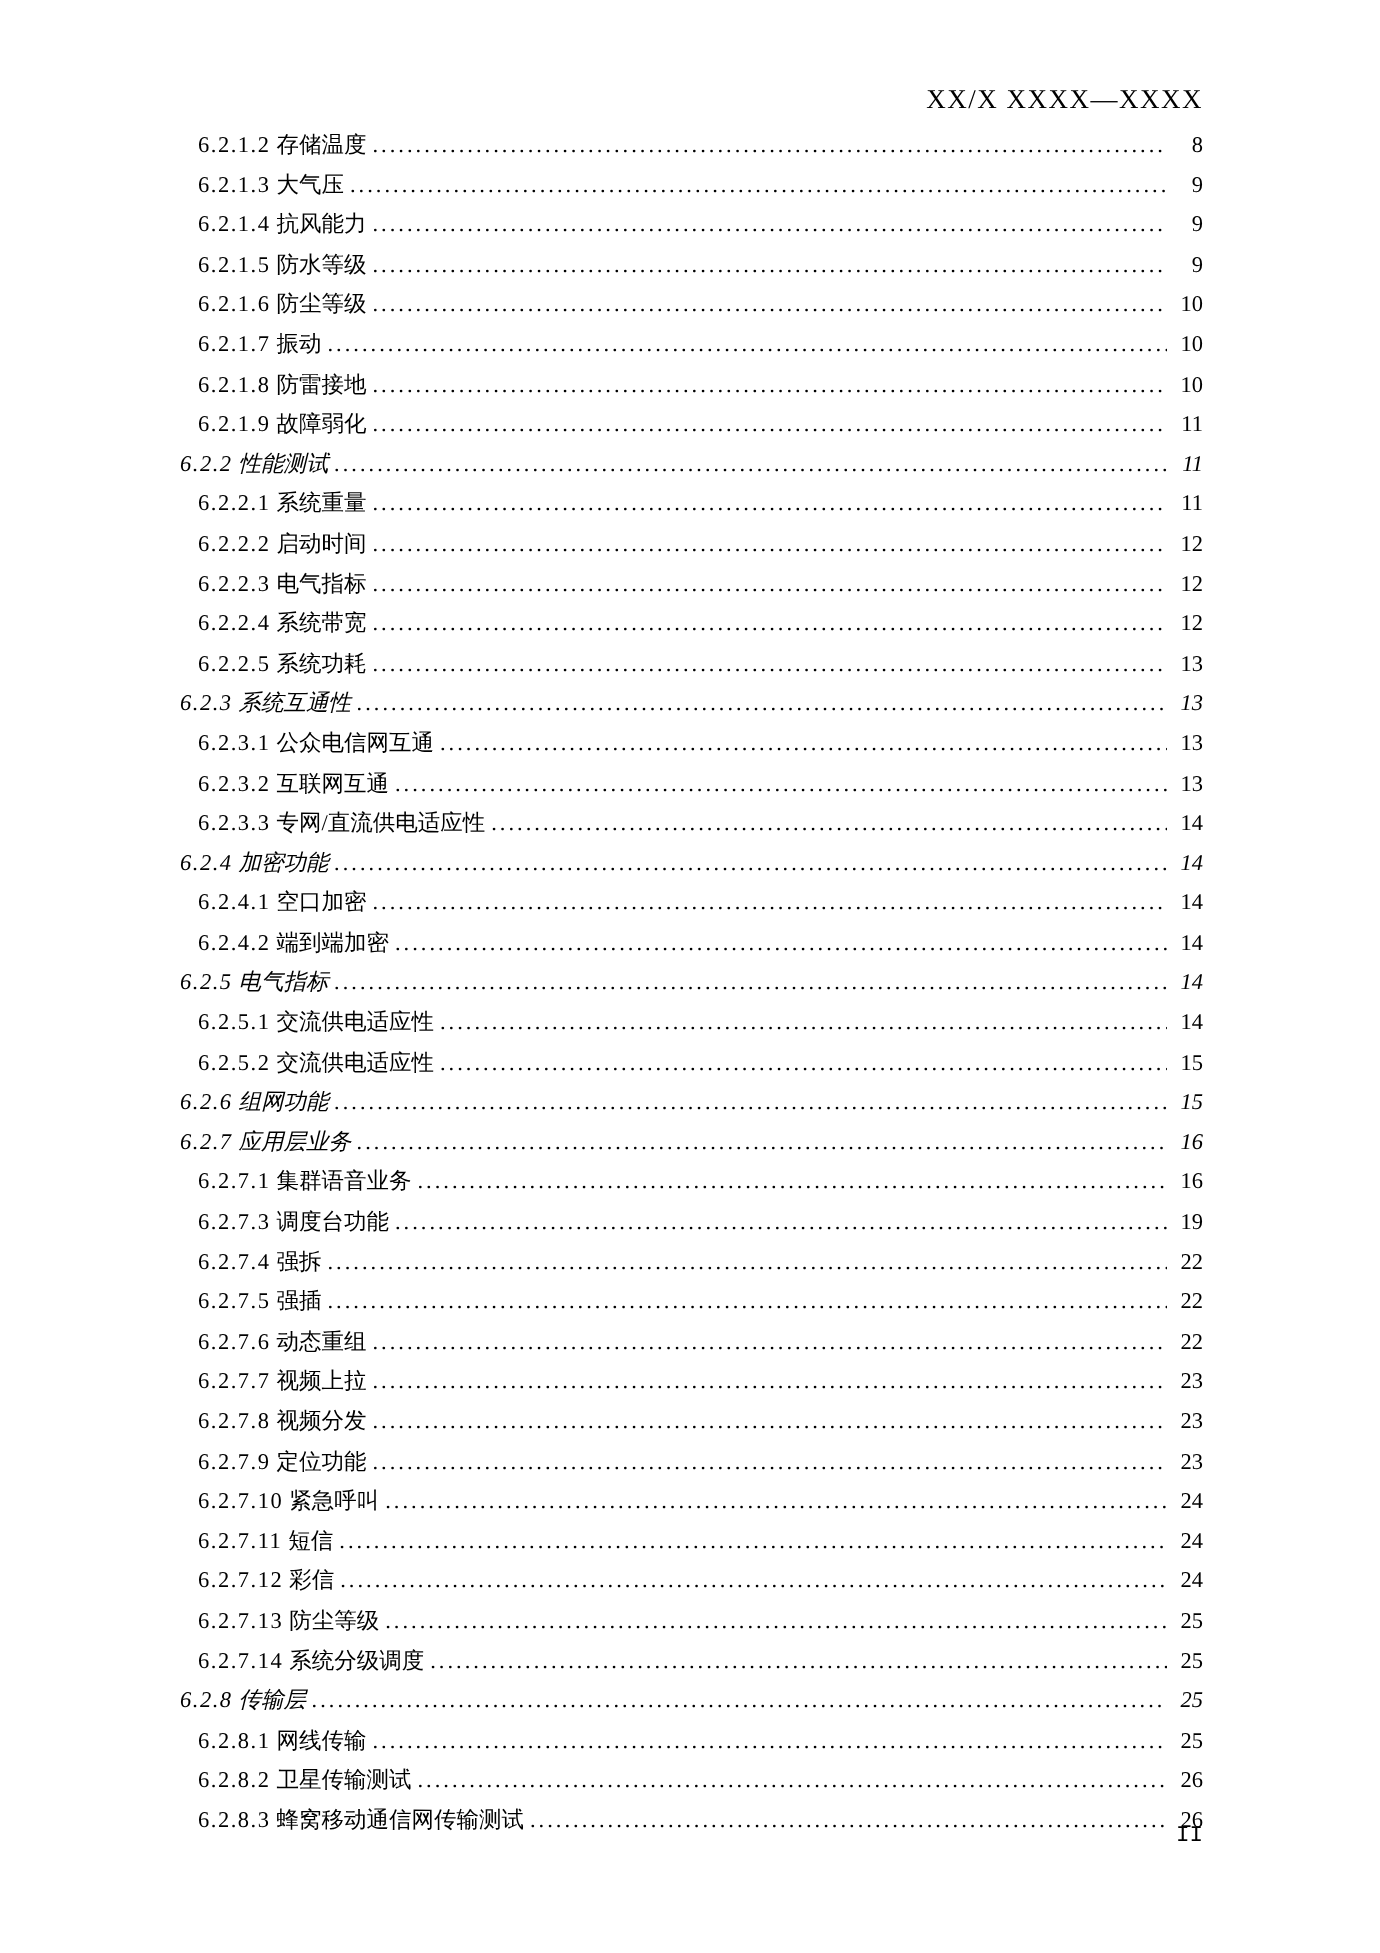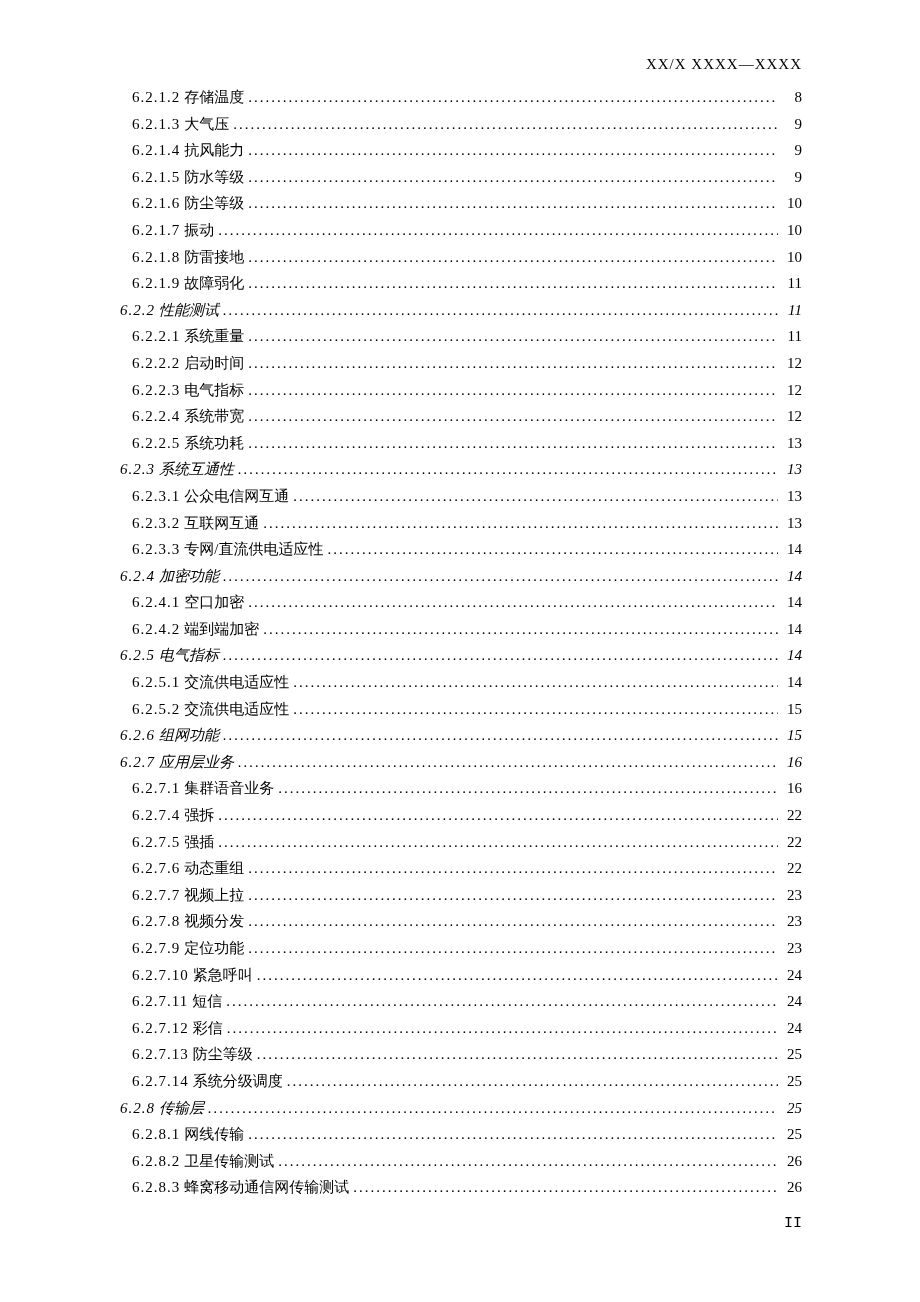"XX/X XXXX—XXXX" .header { font-size: 15px -> 18px }
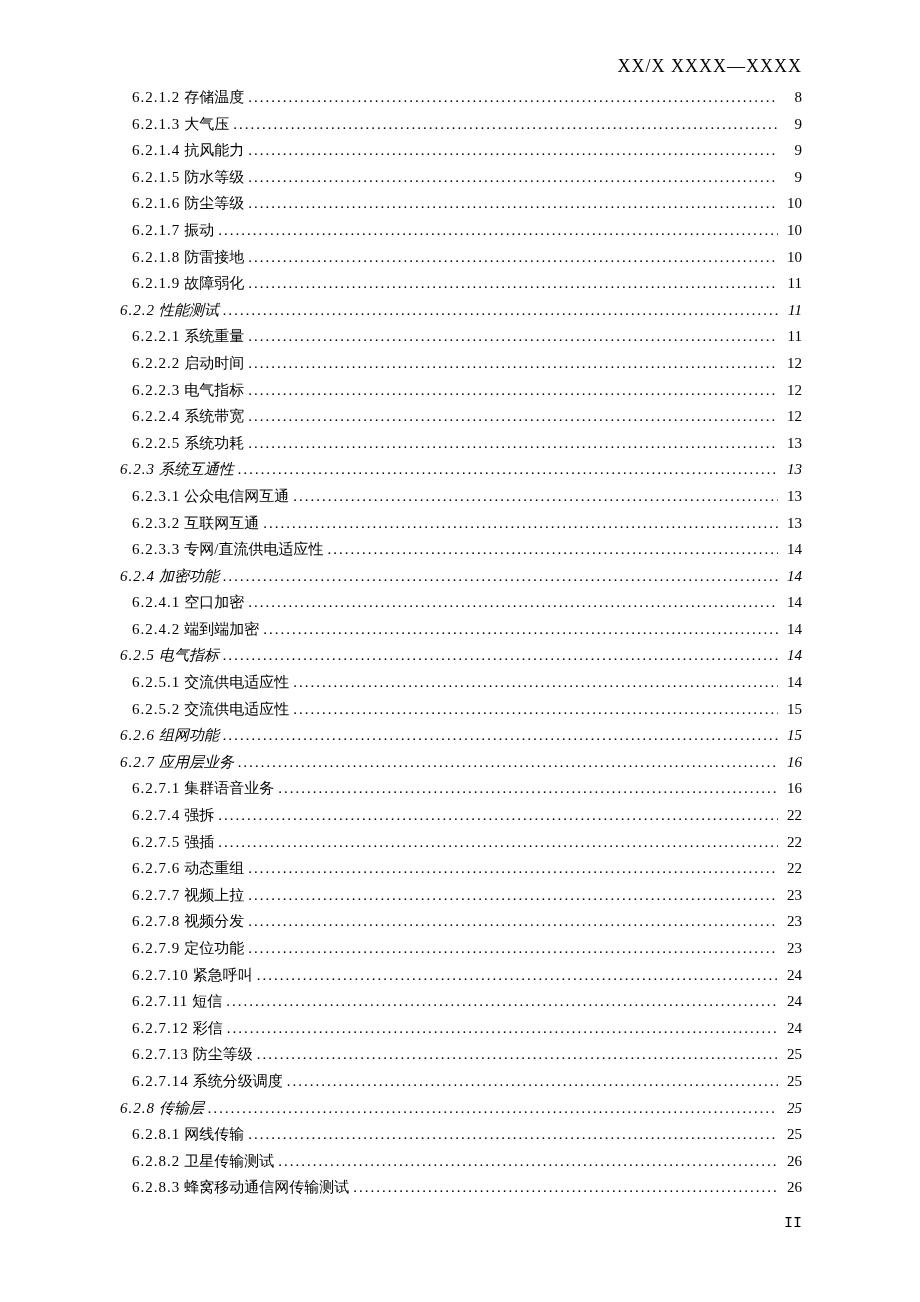"6.2.7.3" div.toc-entry { html: none -> <div> <span>6.2.7.3</span> <span>调度台功能</span> <span></span> <span>19</span> </div> }
